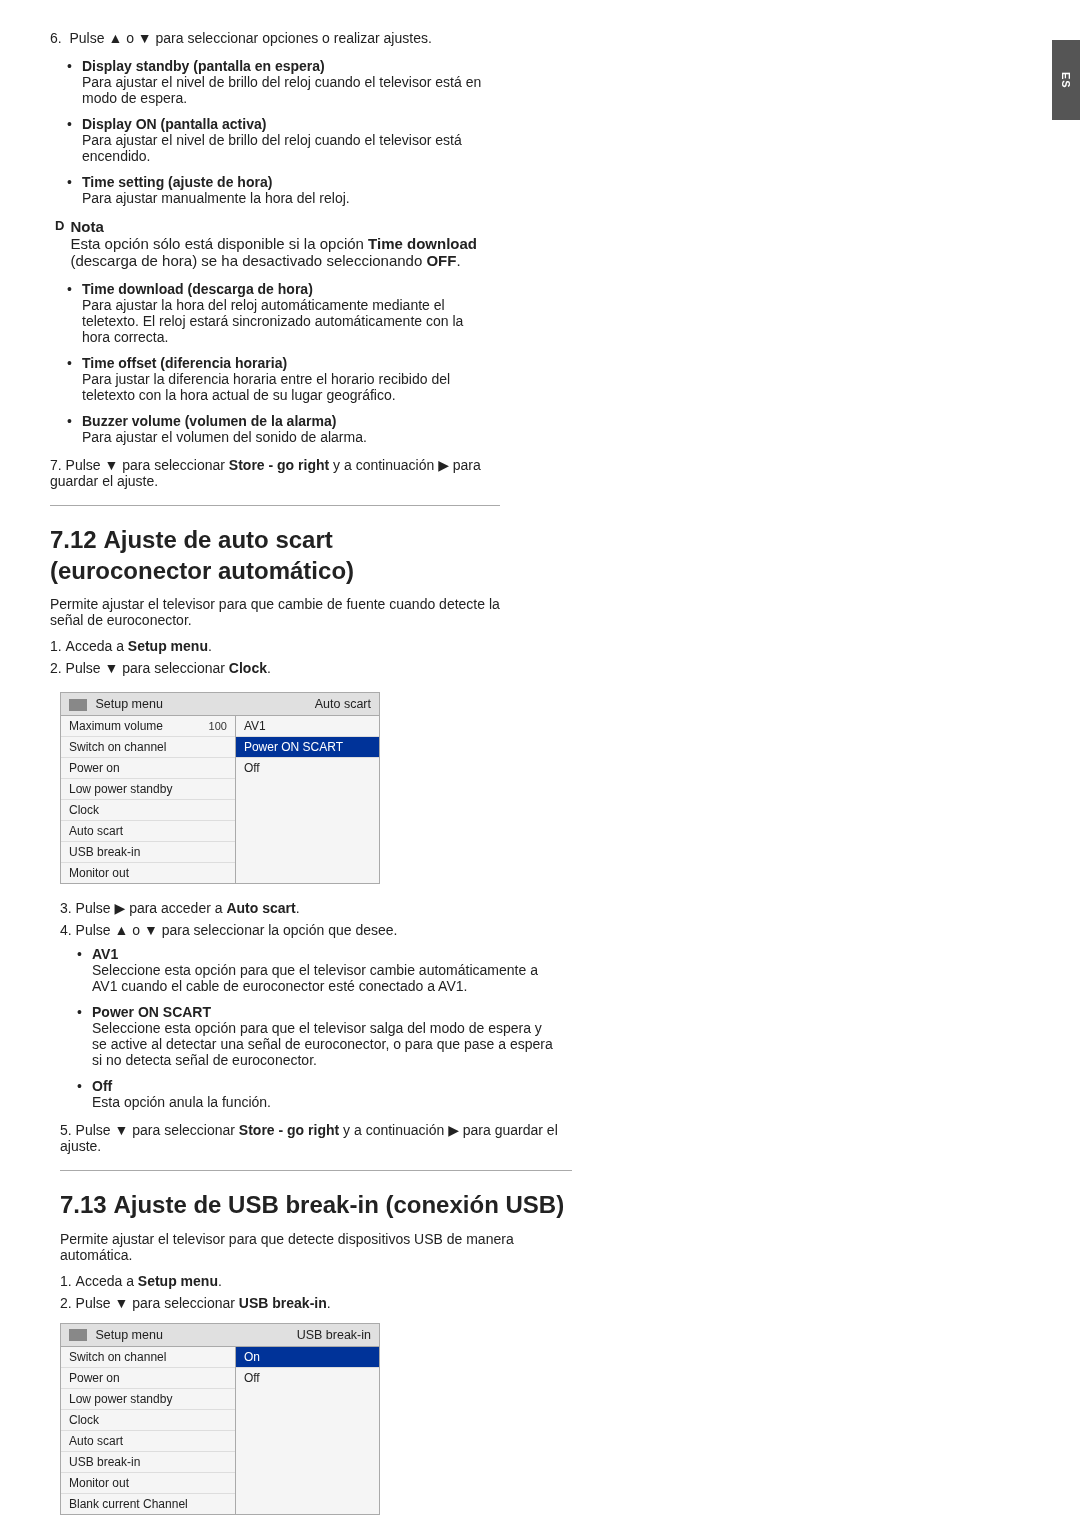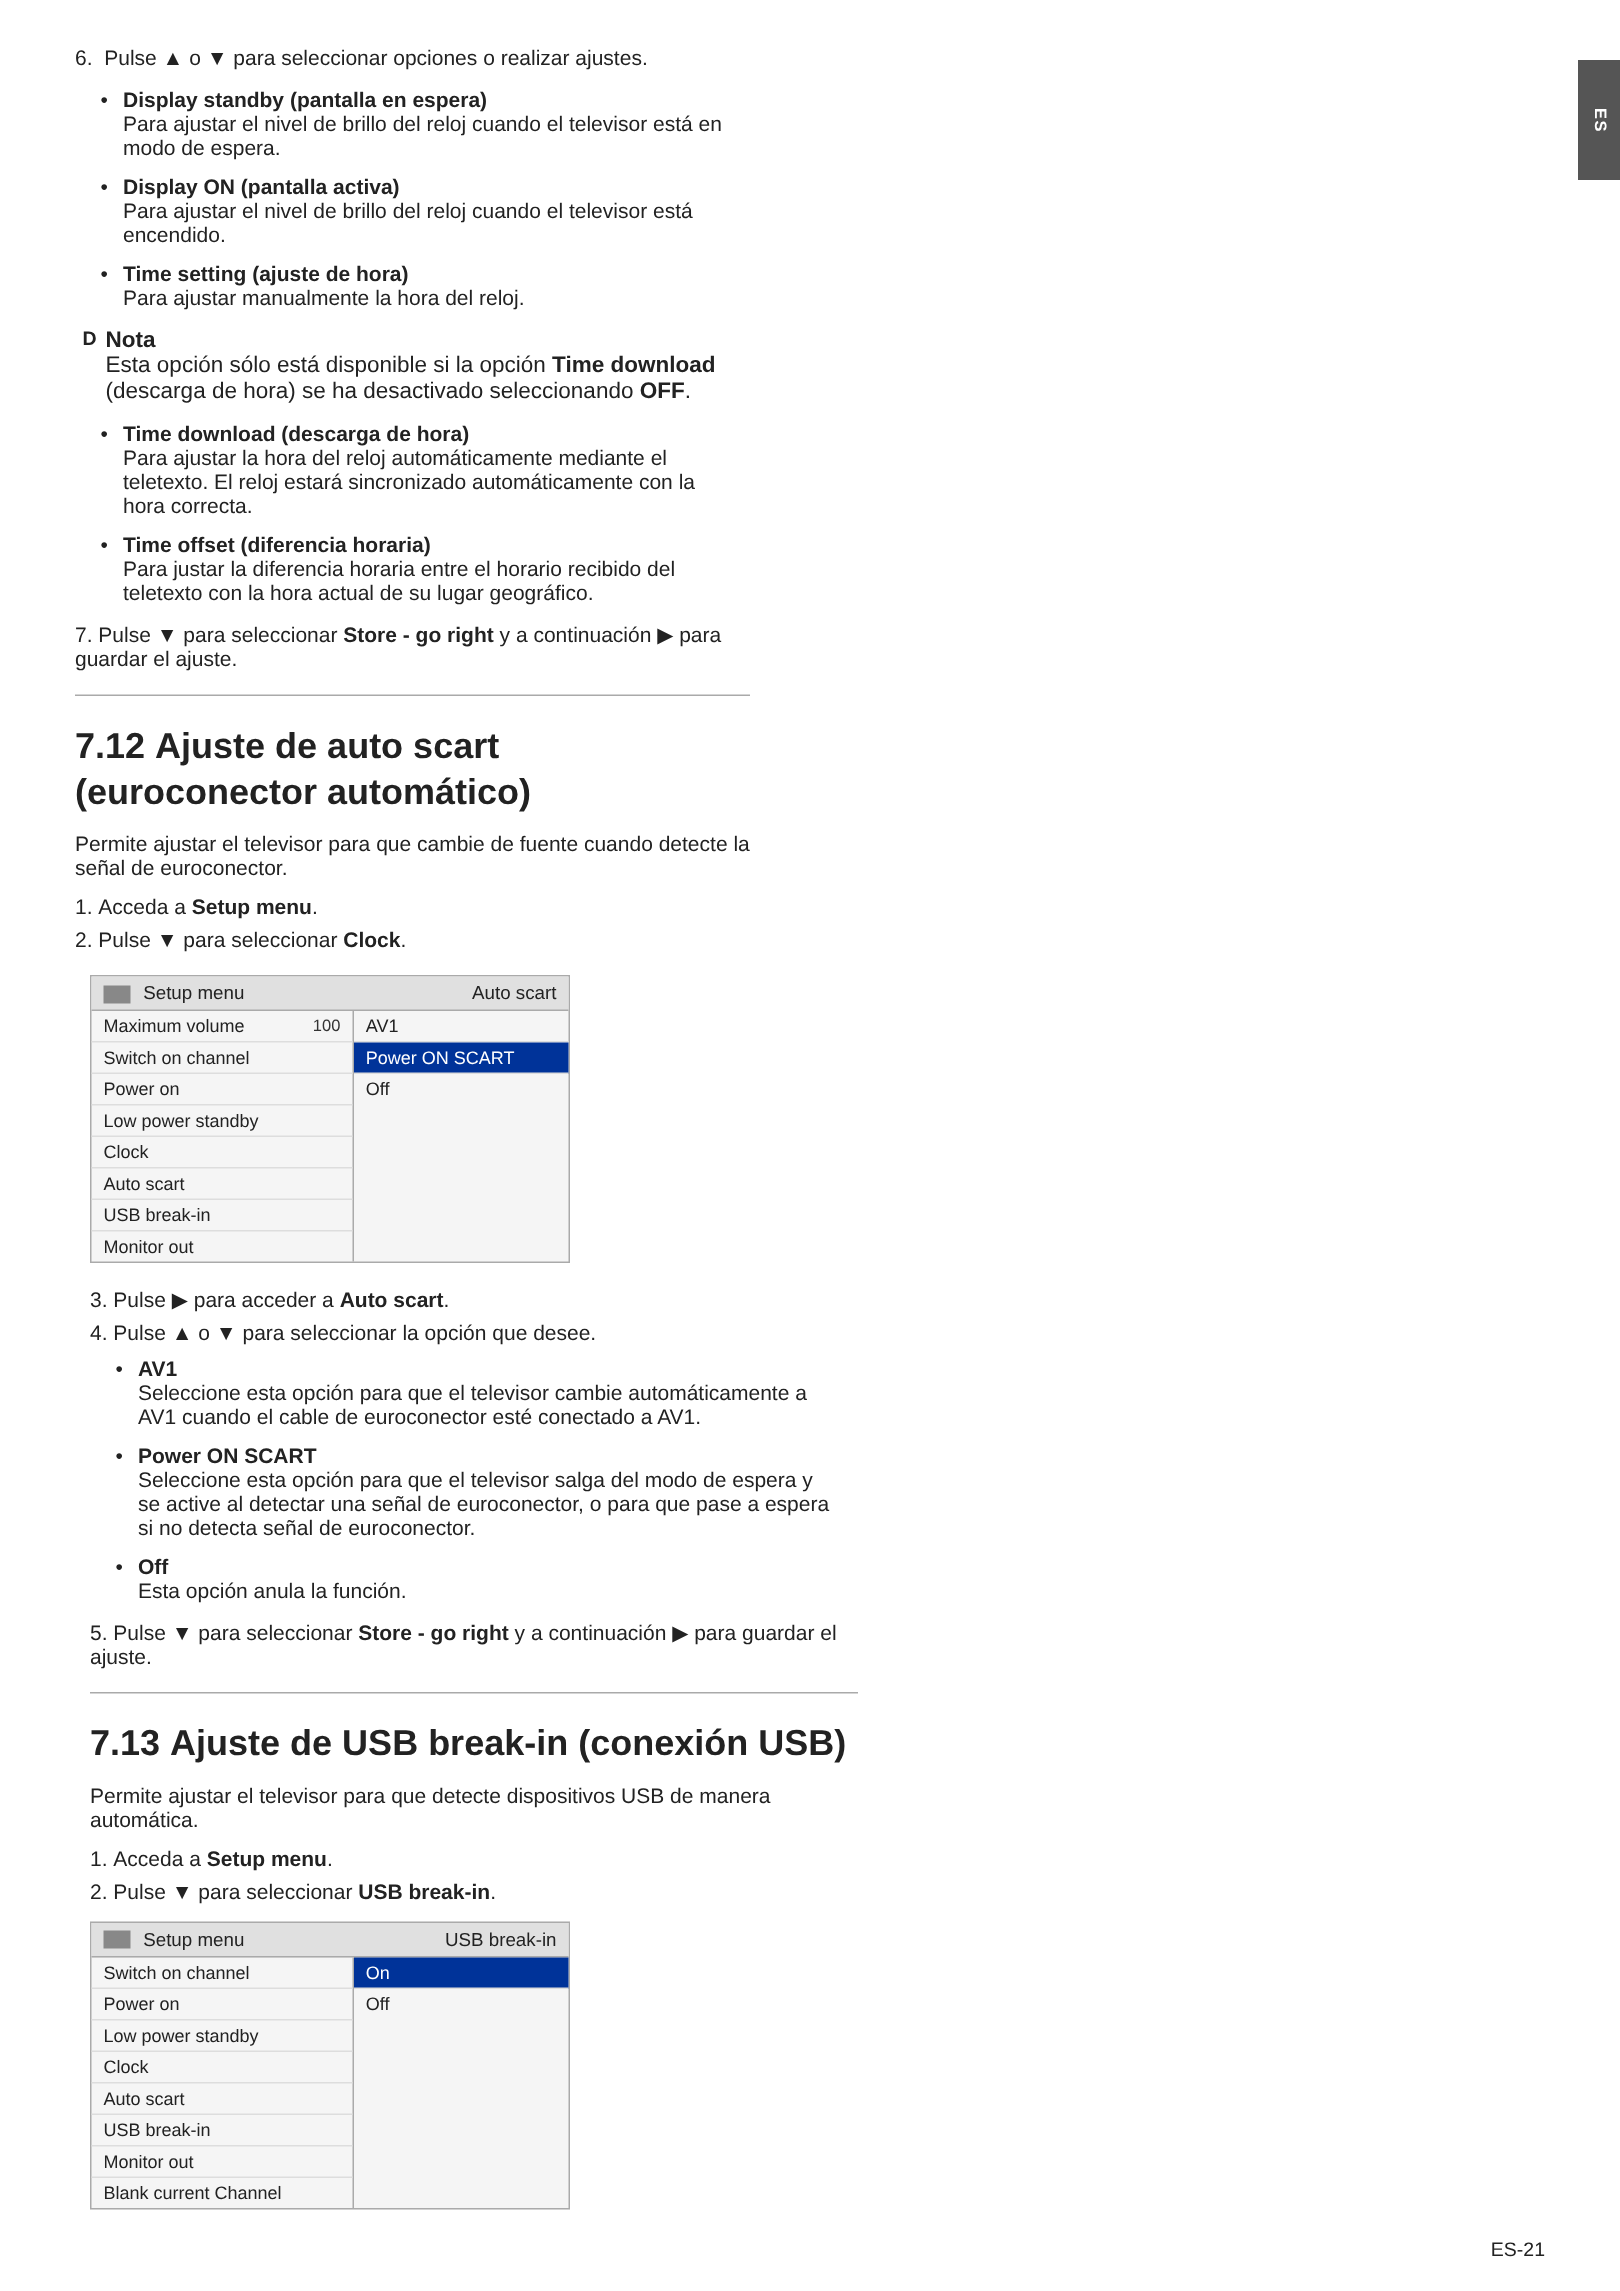"Buzzer volume (volumen de la" li { html: none -> <li> <span>Buzzer volume (volumen de la alarma)</span><br> <span>Para ajustar el volumen del sonido de alarma.</span> </li> }
